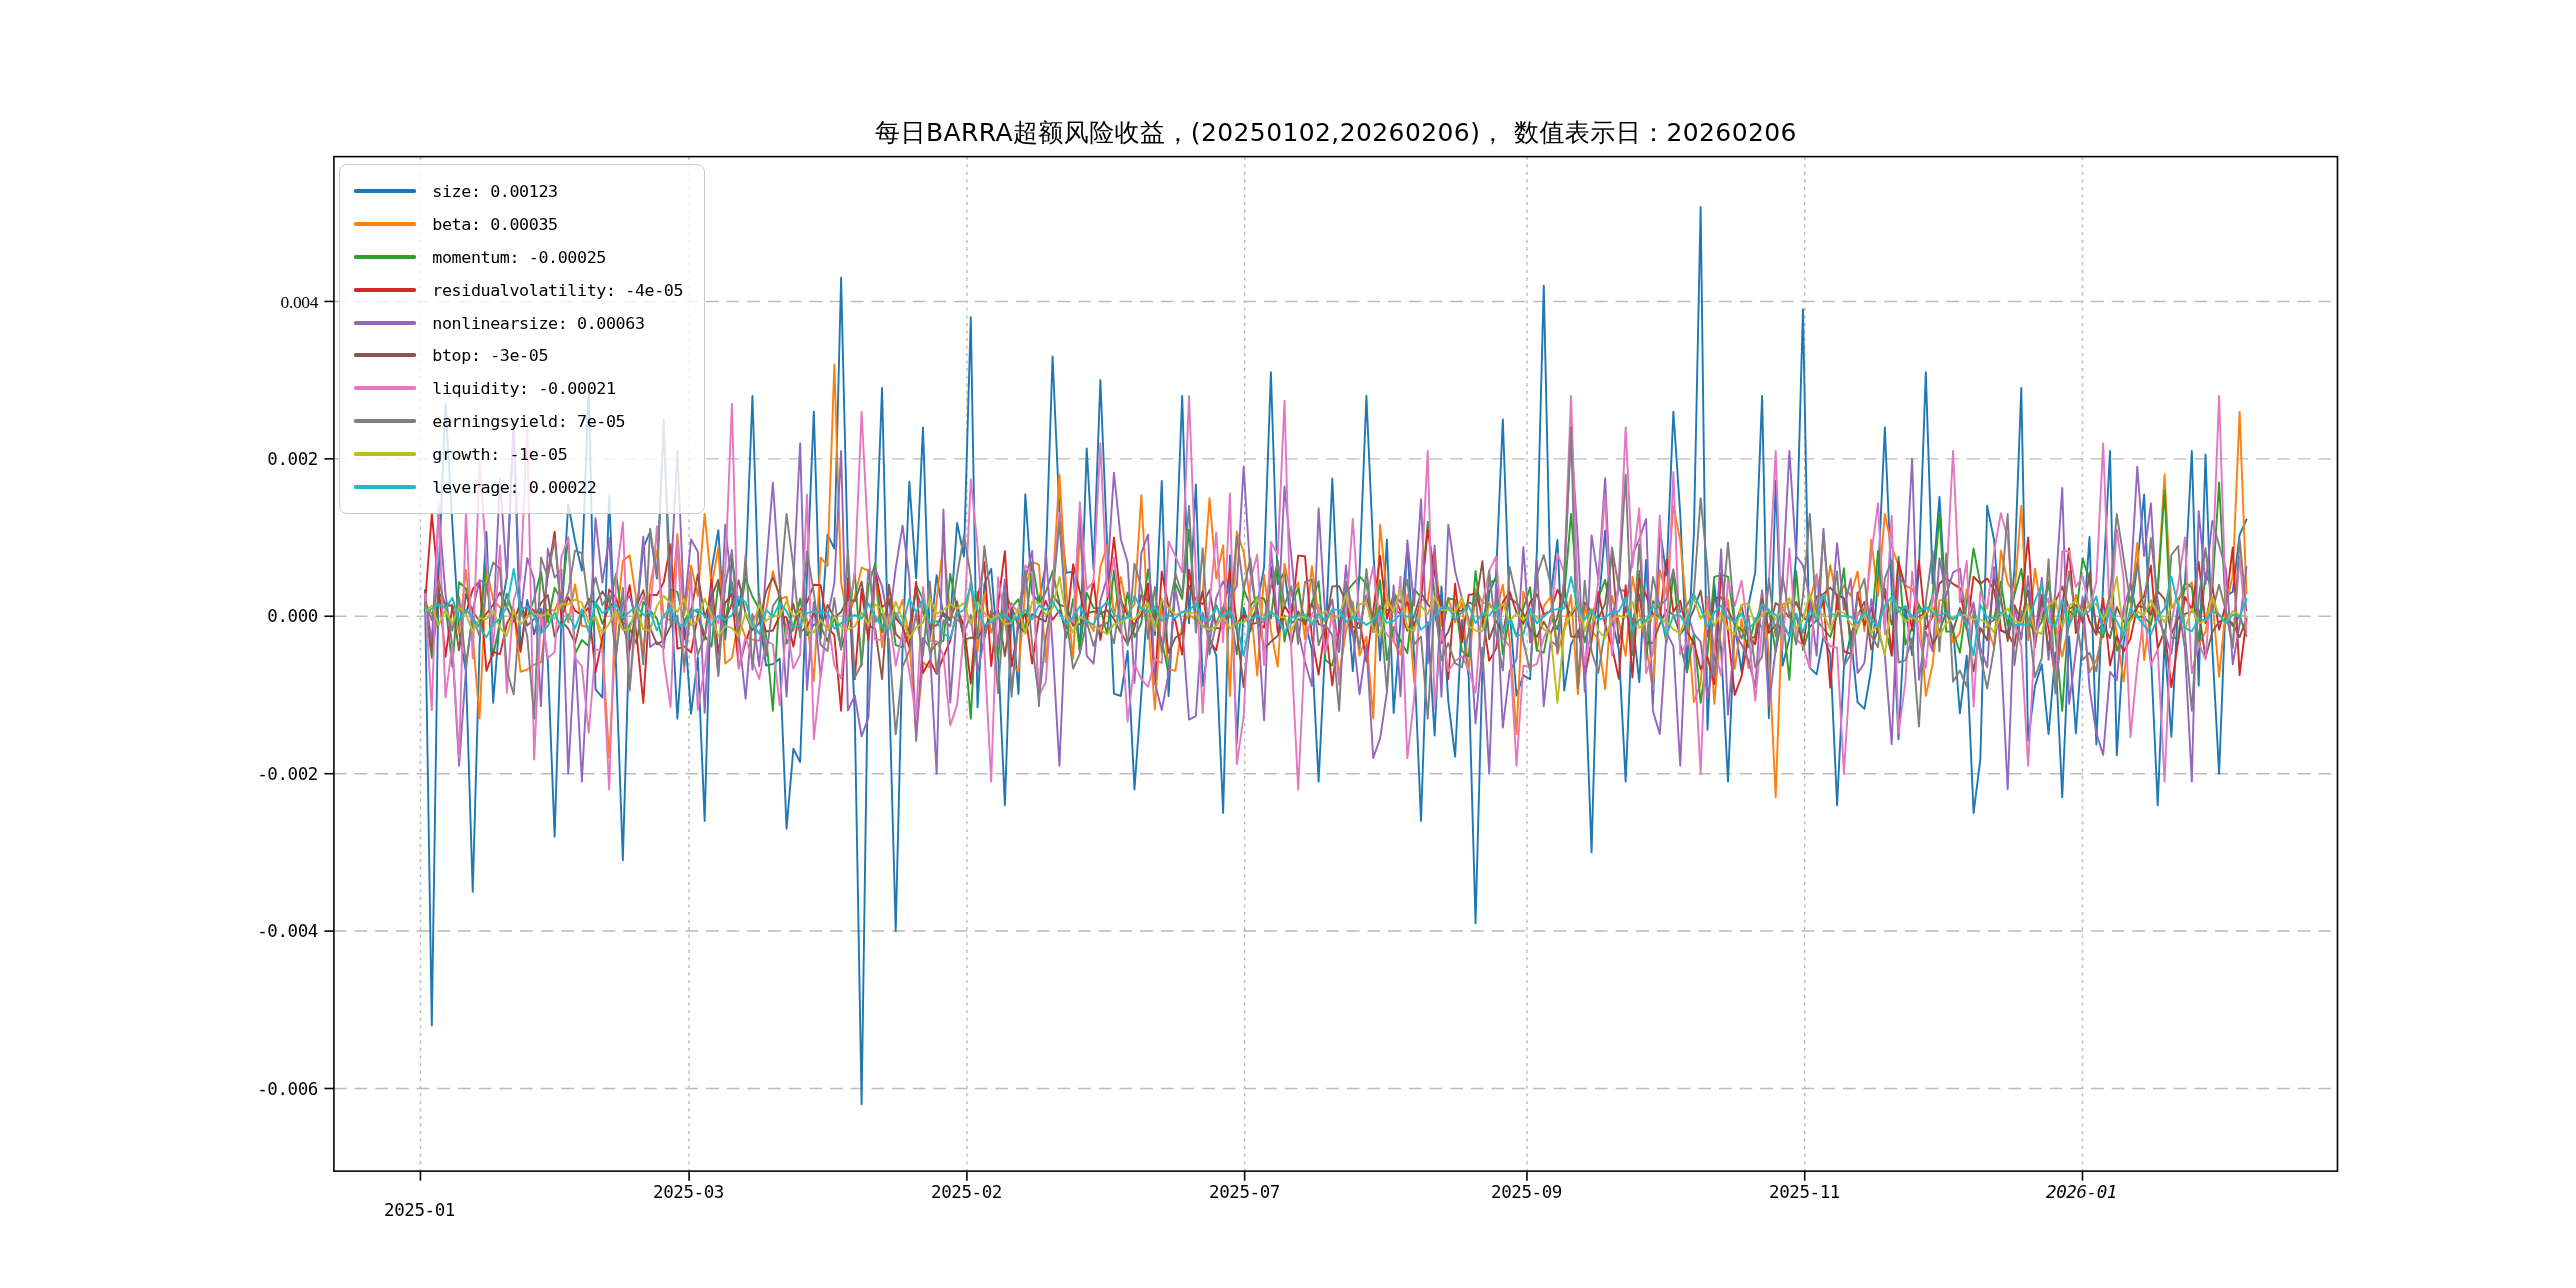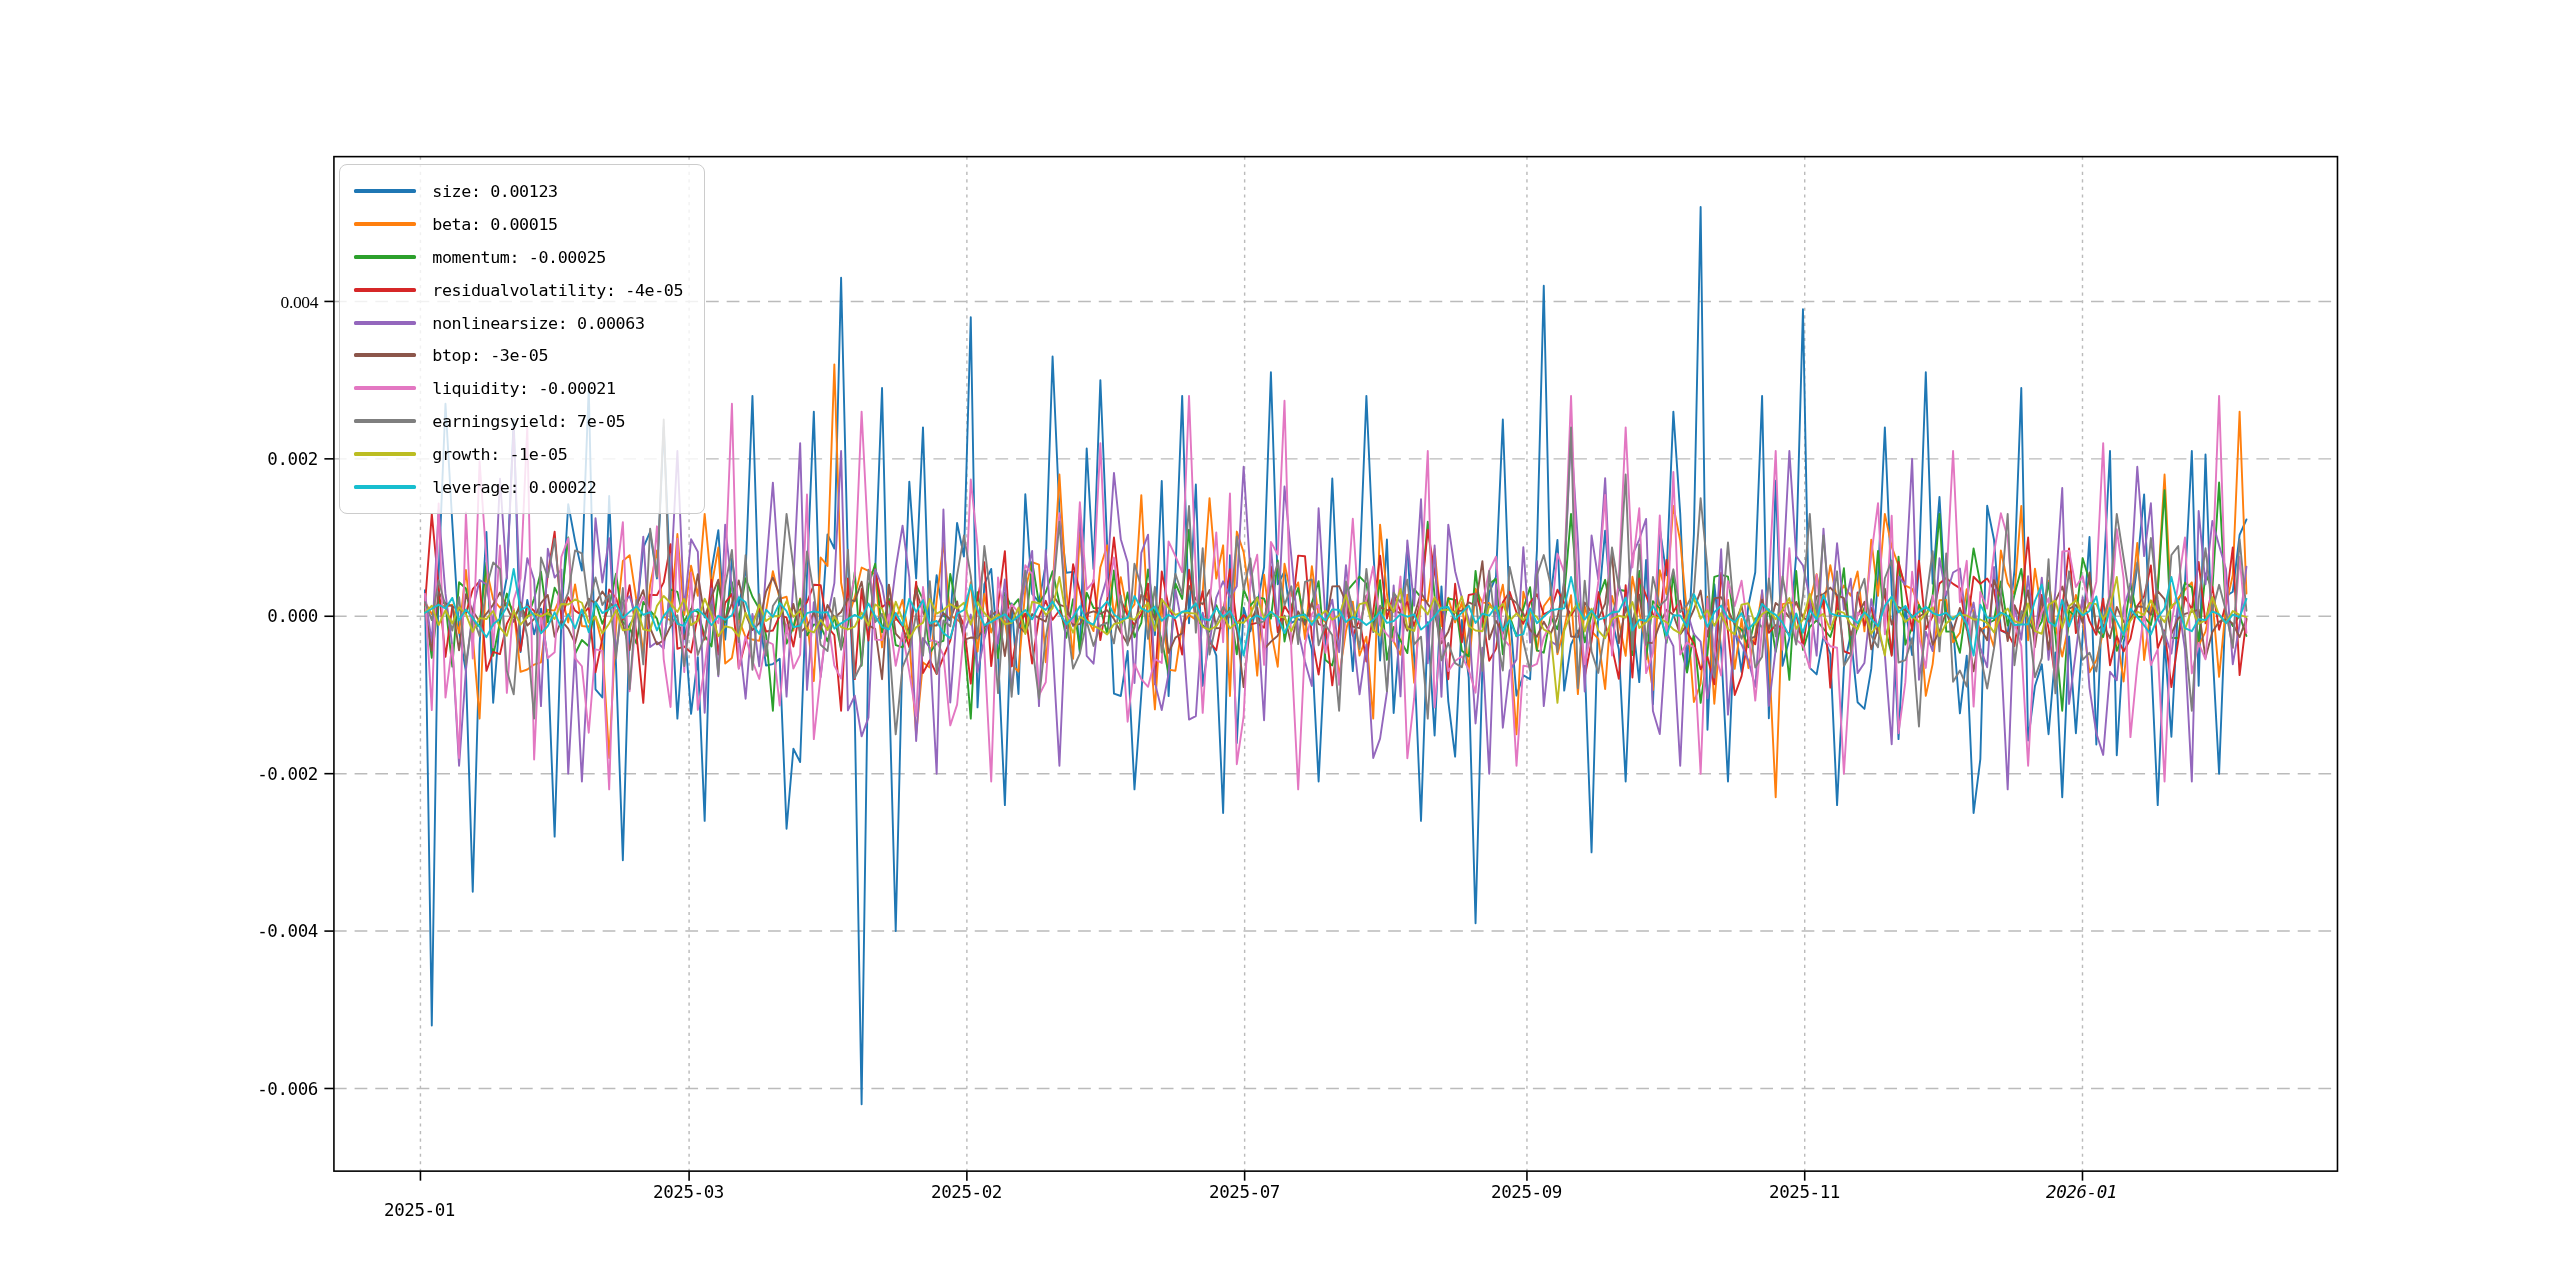"每日BARRA超额风险收益，(20250102,20260206)，" div.chart-title { html: none -> <div>每日BARRA超额风险收益，(20250102,20260206)， 数值表示日：20260206</div> }
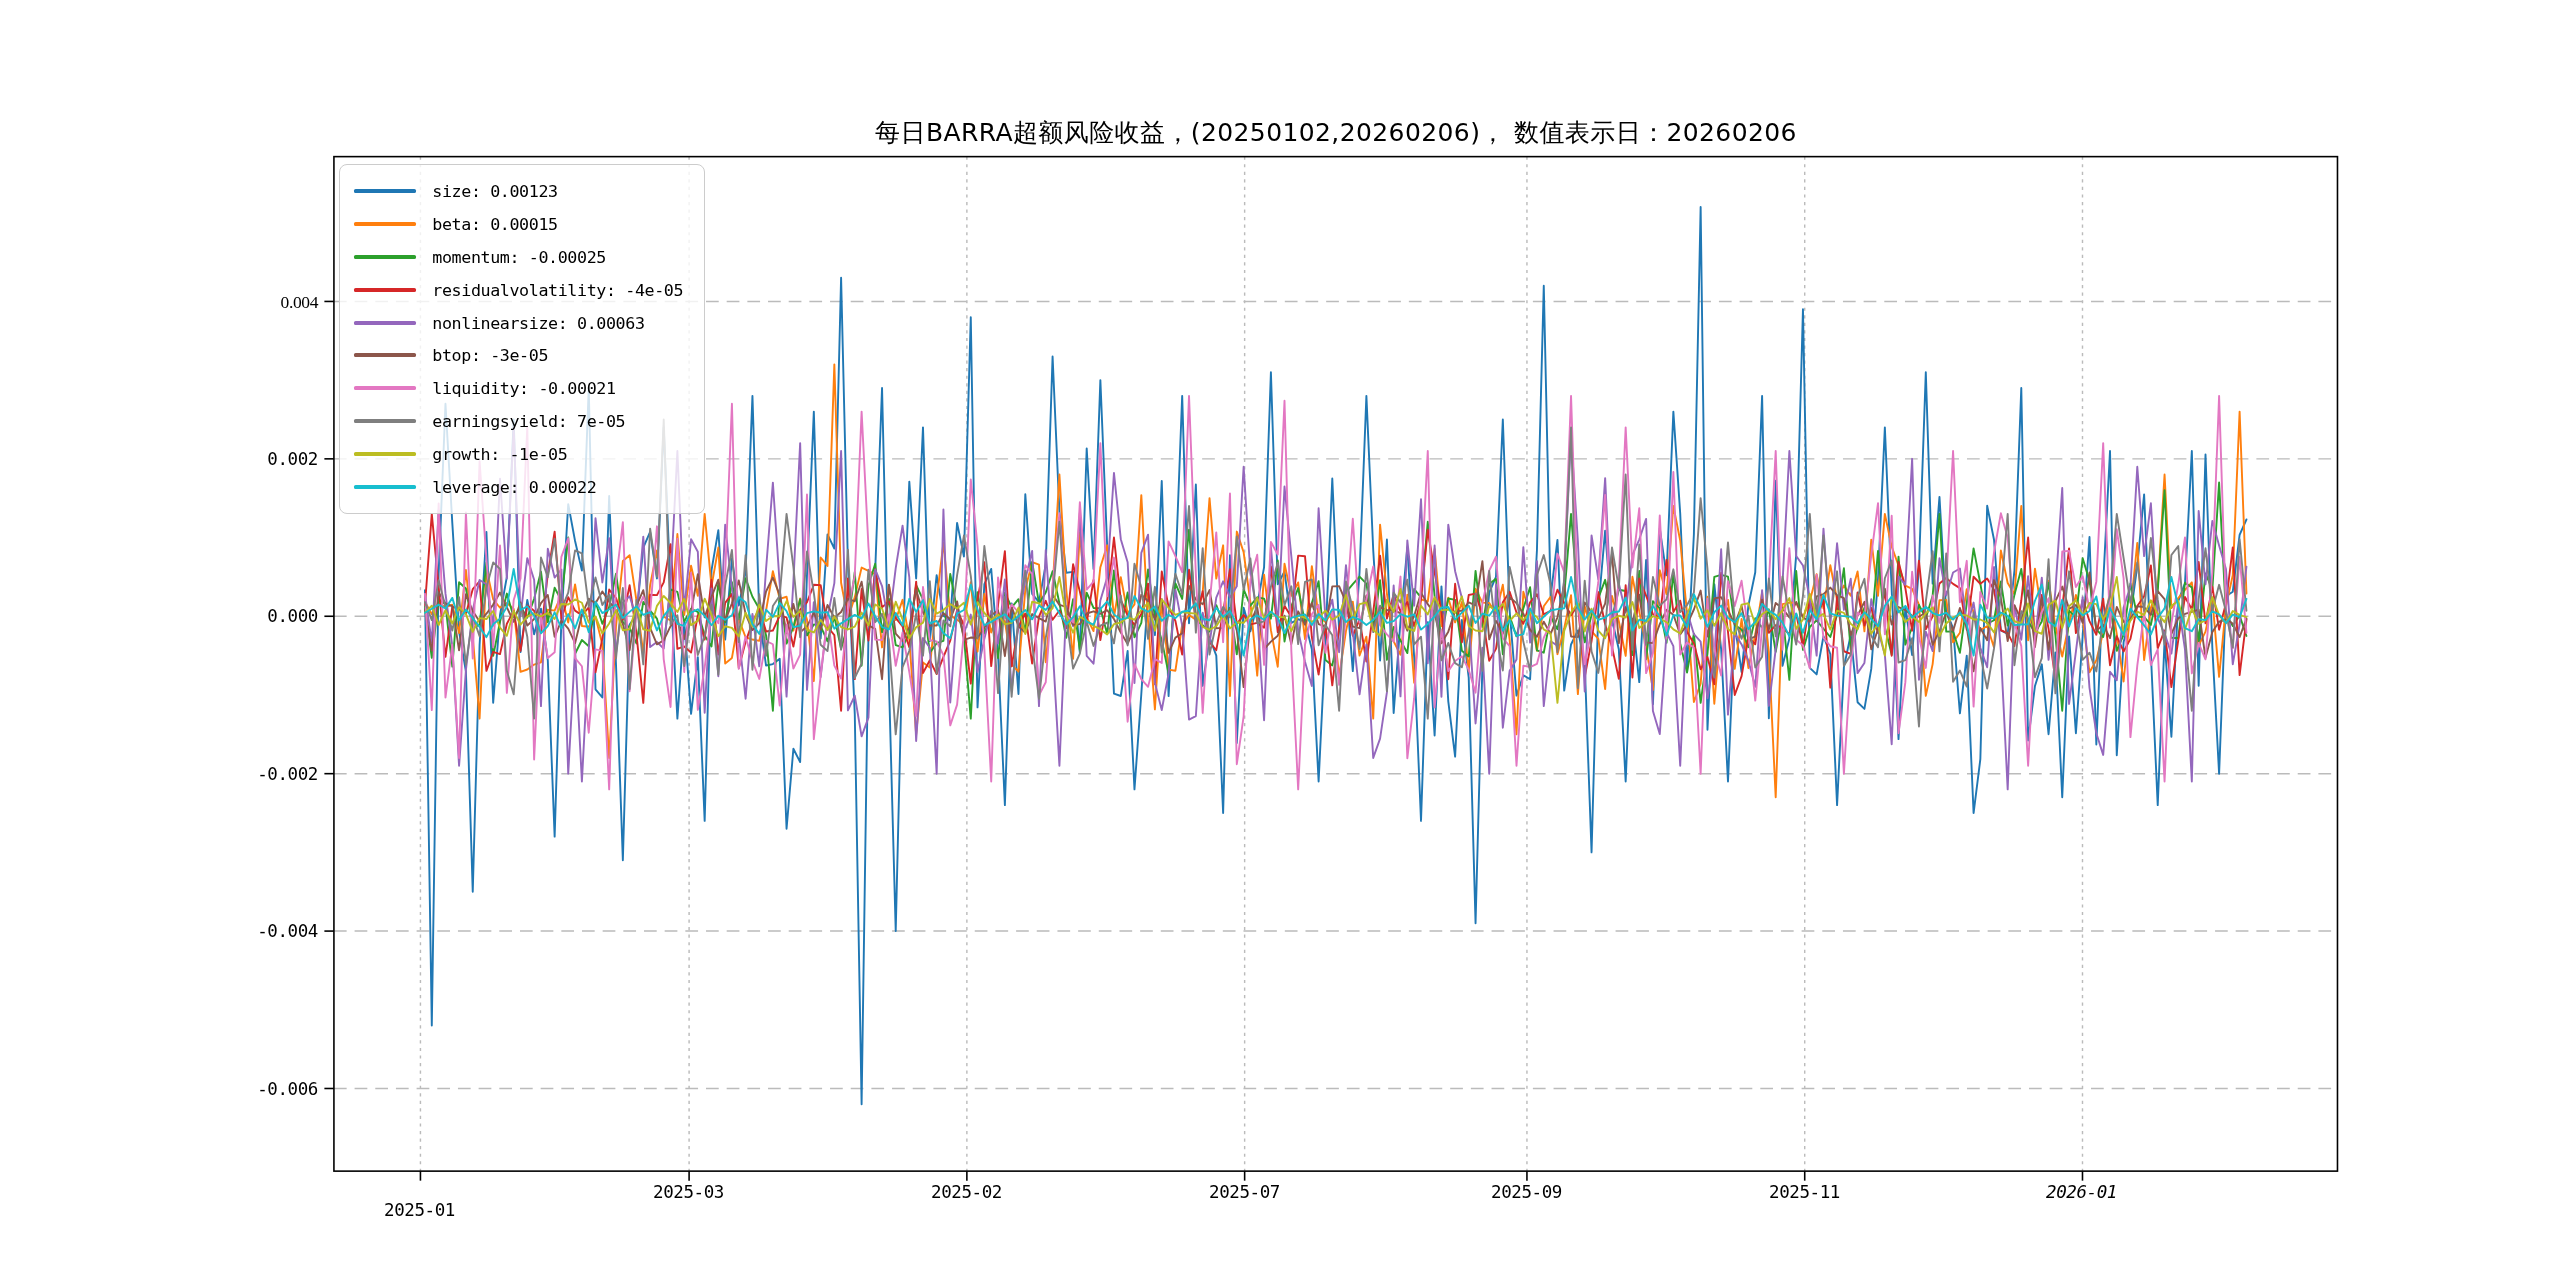"beta: 0.00015" span.llabel { text: 0.00015 -> 0.00035 }
